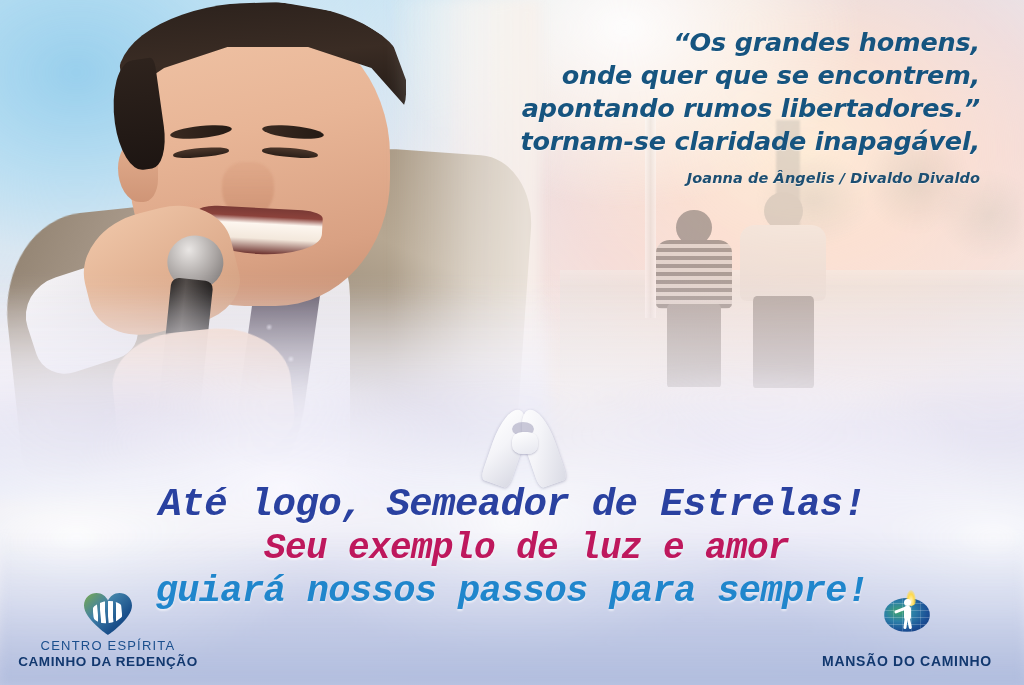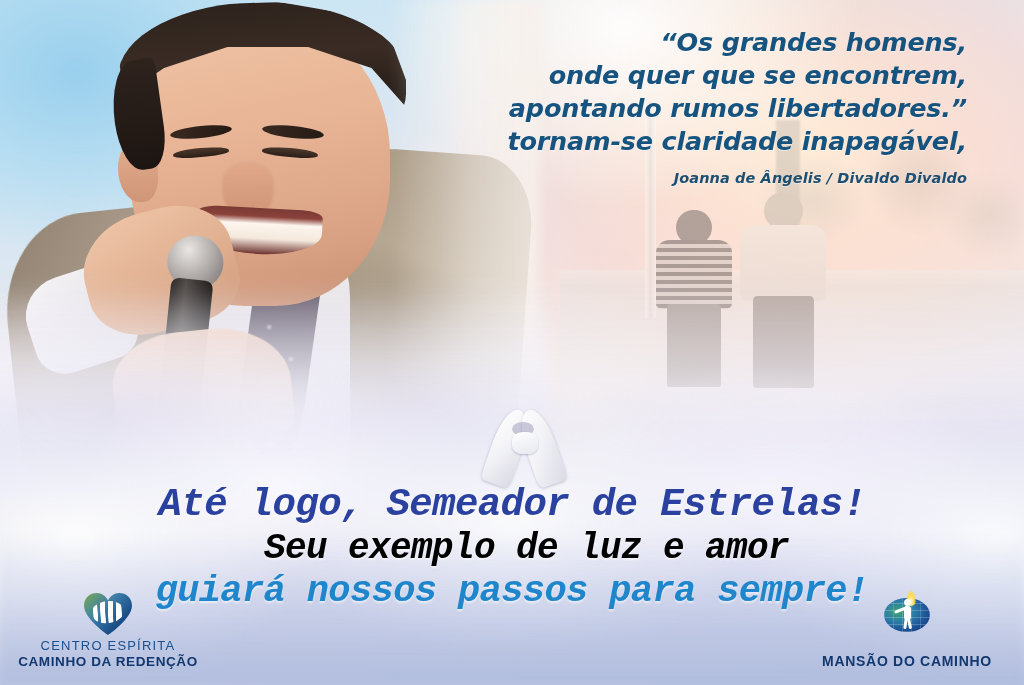"“Os grandes homens," .quote-block { right: 57px -> 44px }
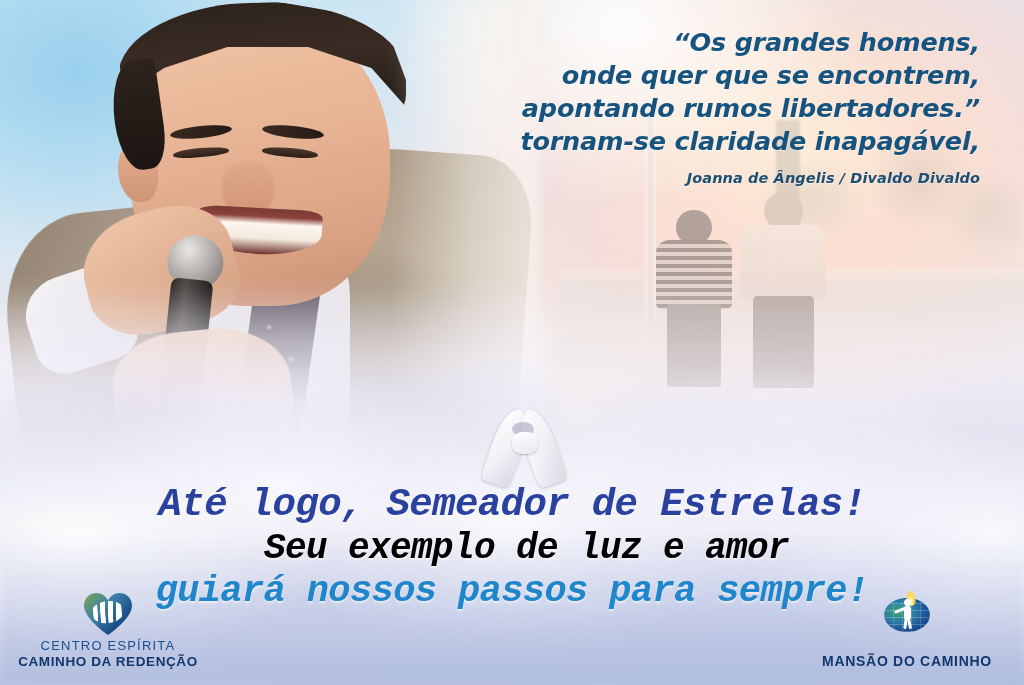"Seu exemplo de luz e" .hl-2 { color: #000000 -> #be185d }
